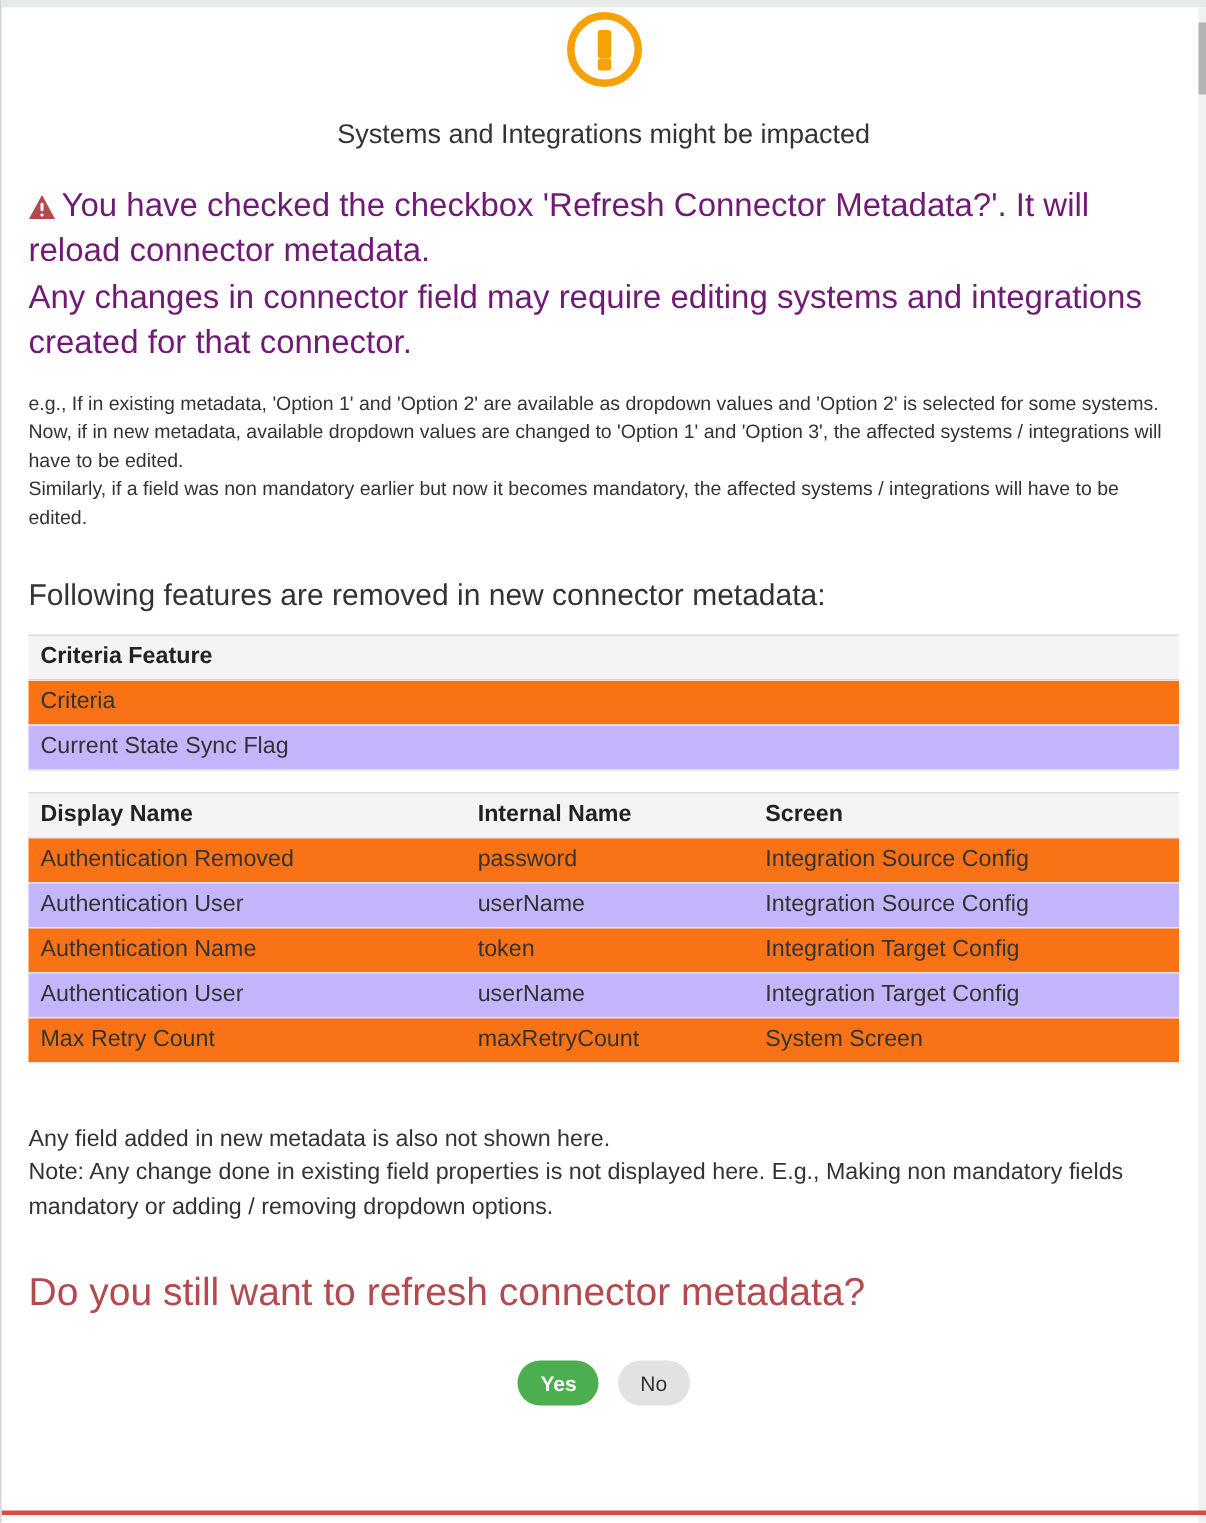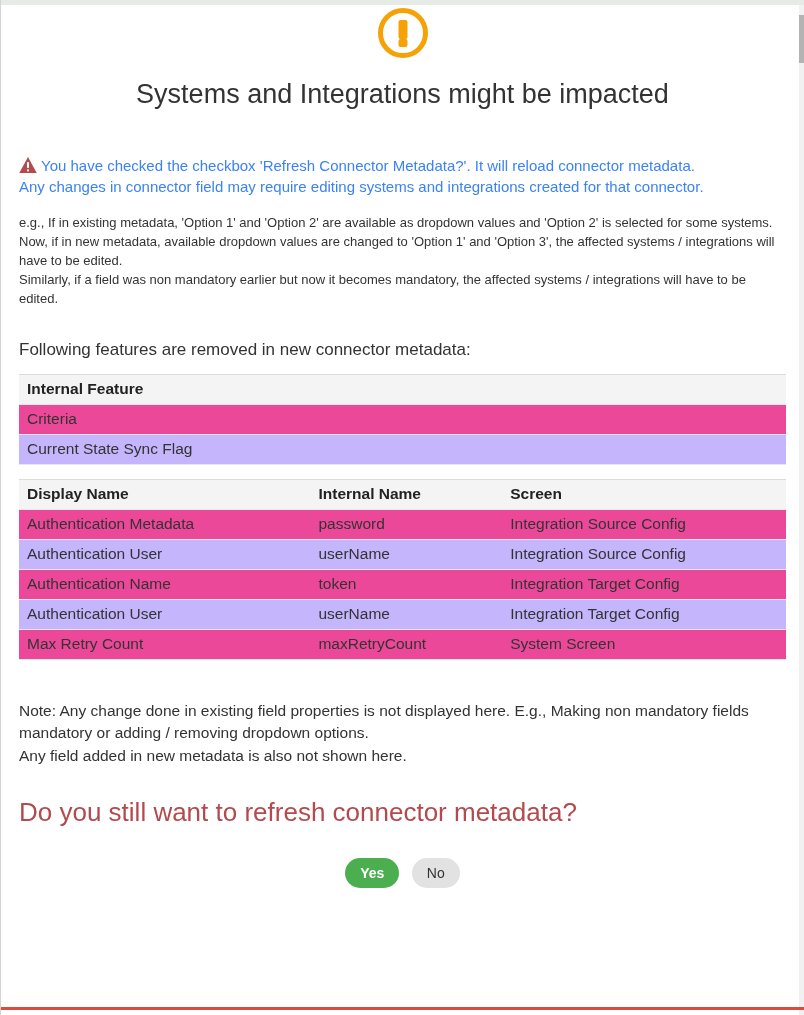"Systems and Integrations might be" .dialog-title { font-size: 27px -> 18px }
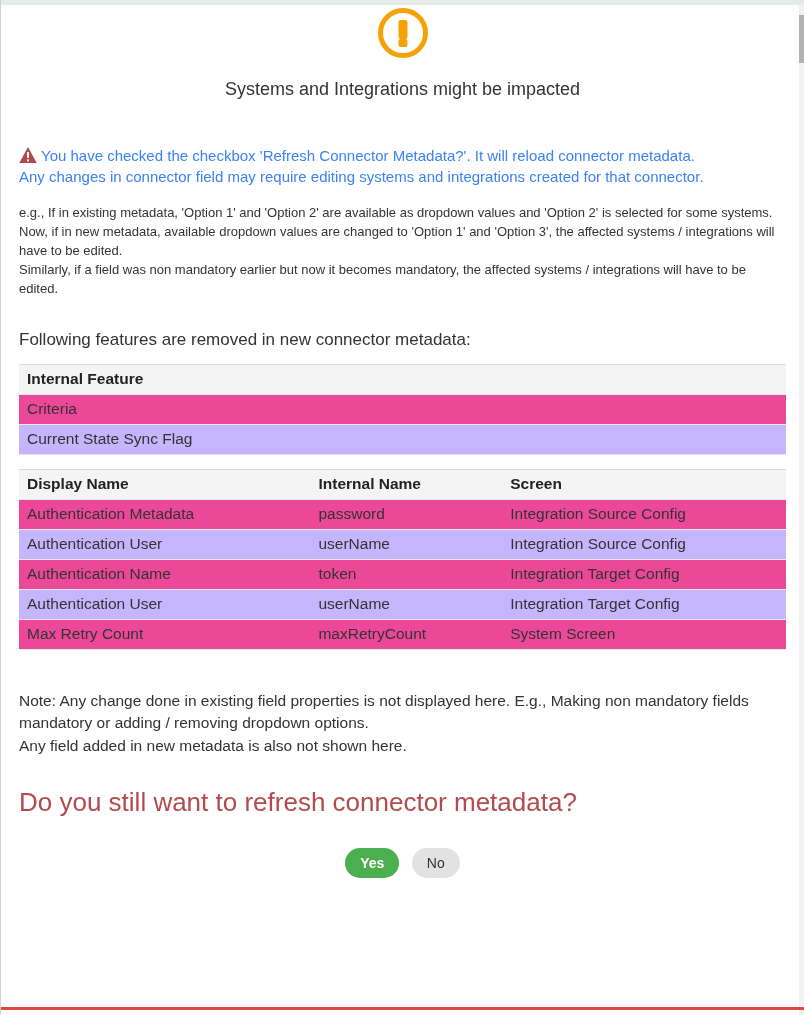"You have checked the checkbox" .warning-text { color: #3b82f6 -> #701a75; font-size: 15px -> 22px; margin-top: 46px -> 22px }
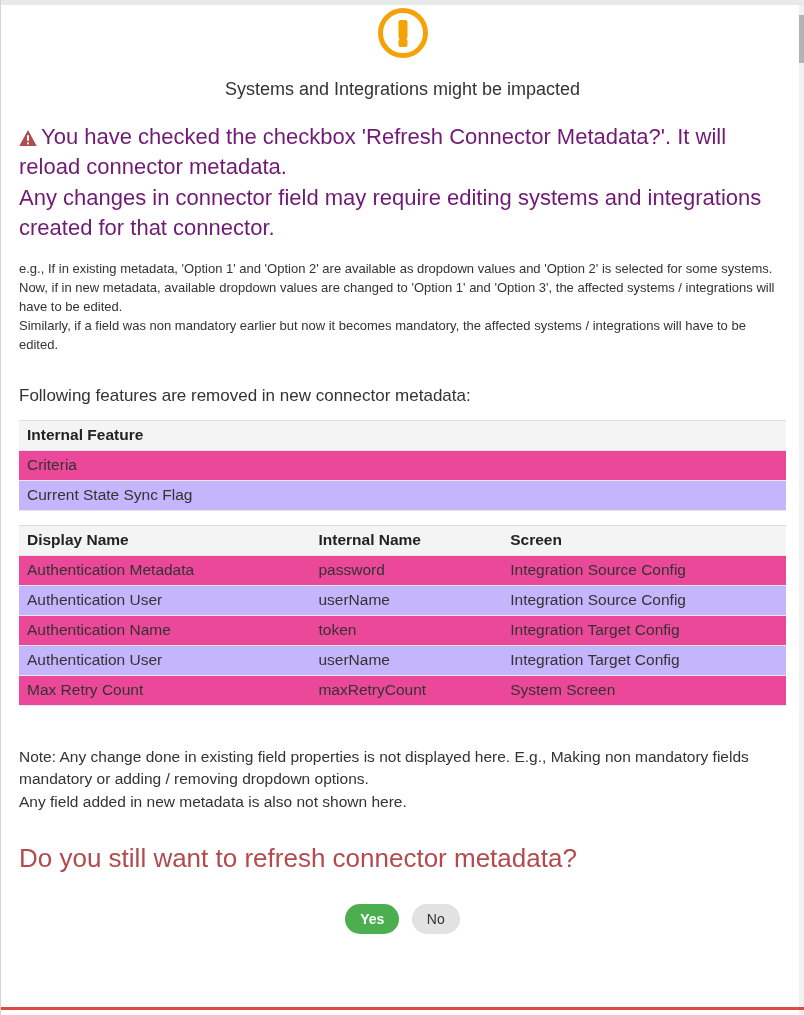"Following features are removed in" .section-intro { font-size: 17px -> 20px }
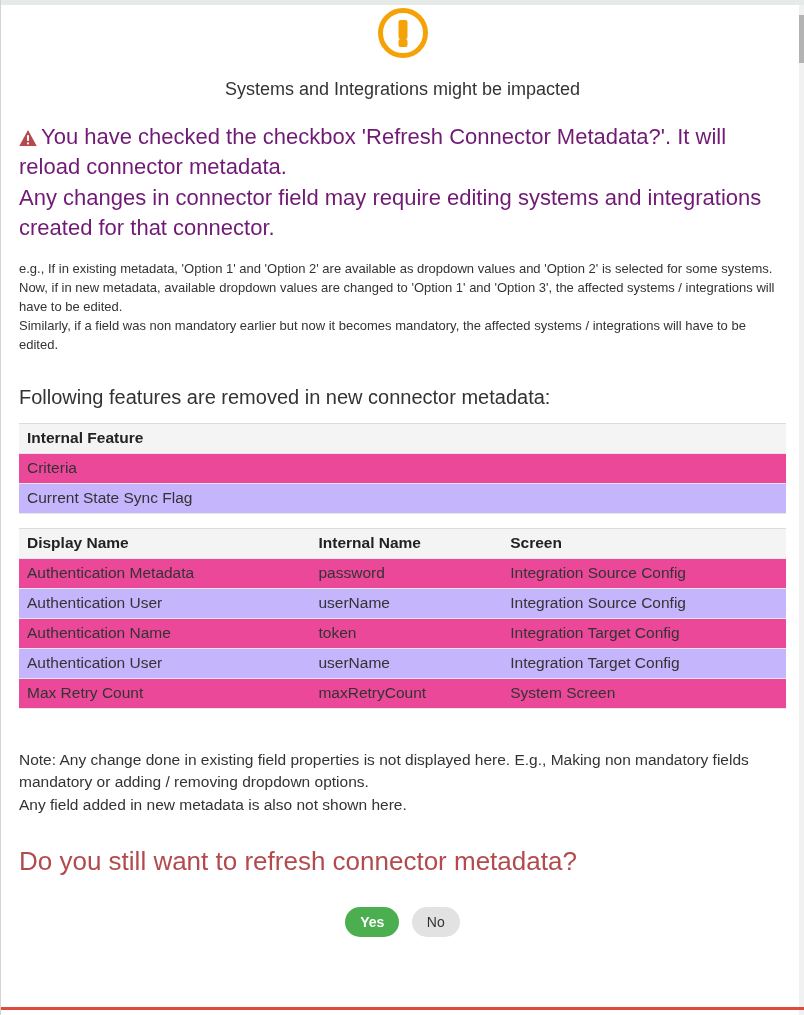"Internal Feature" th { text: Internal -> Criteria }
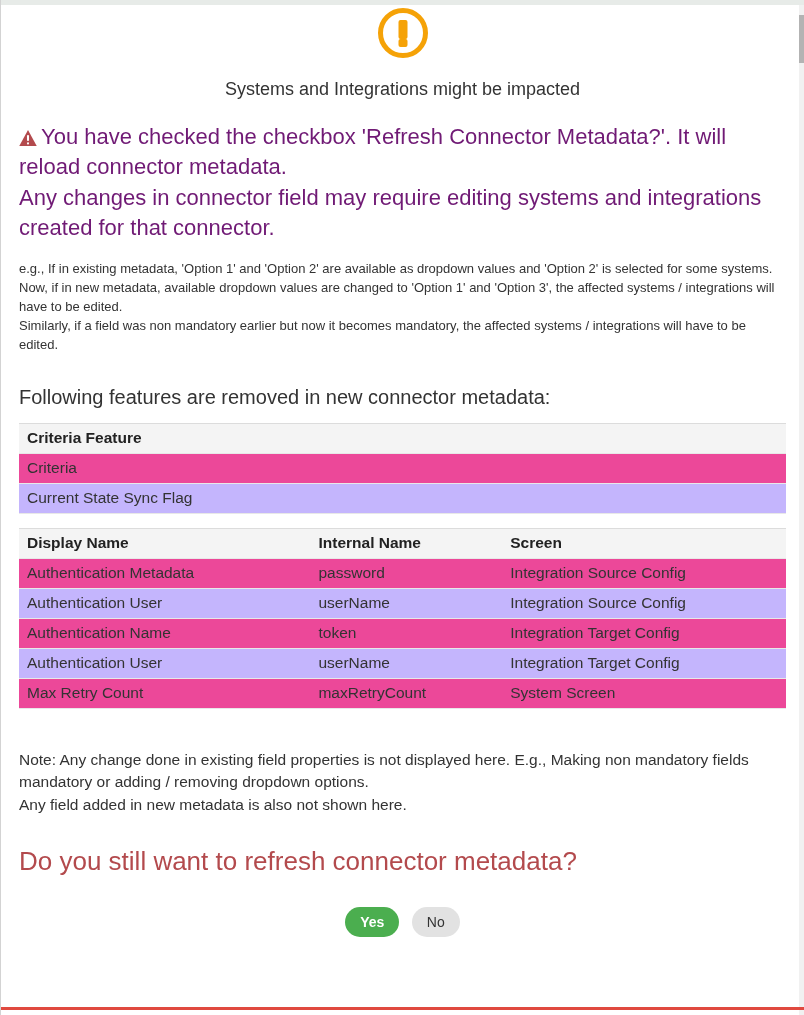"Criteria" table.tbl tr.odd td { background: #ec4899 -> #f97316 }
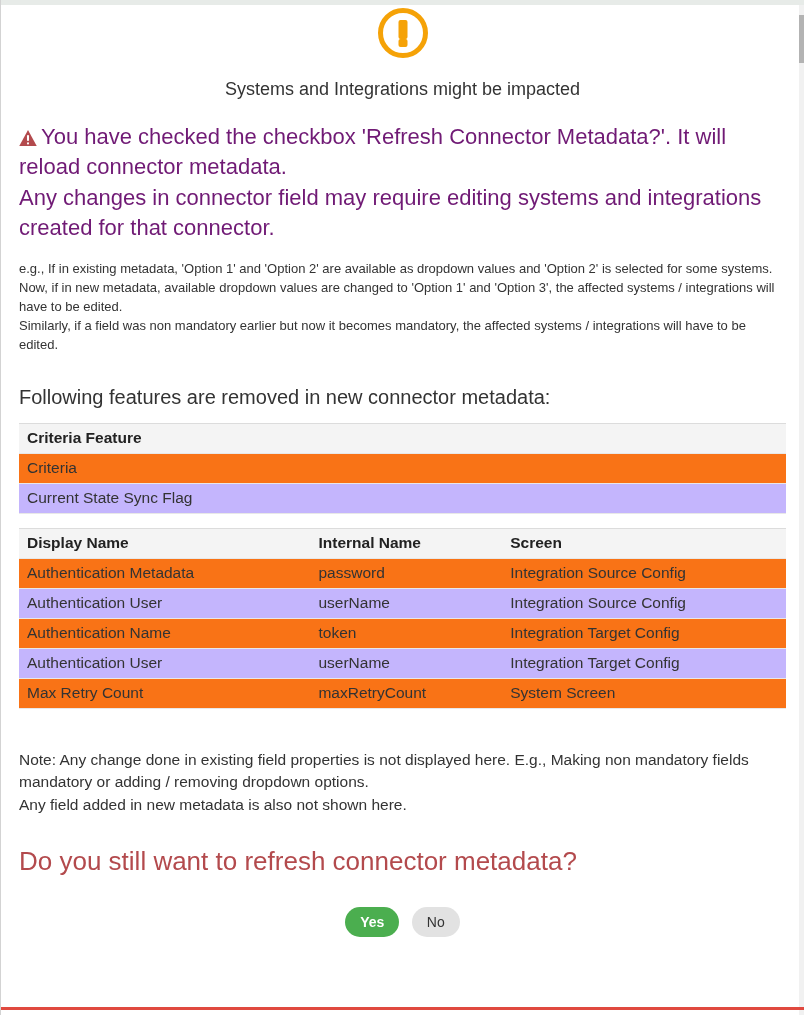"Authentication Metadata" td { text: Metadata -> Removed }
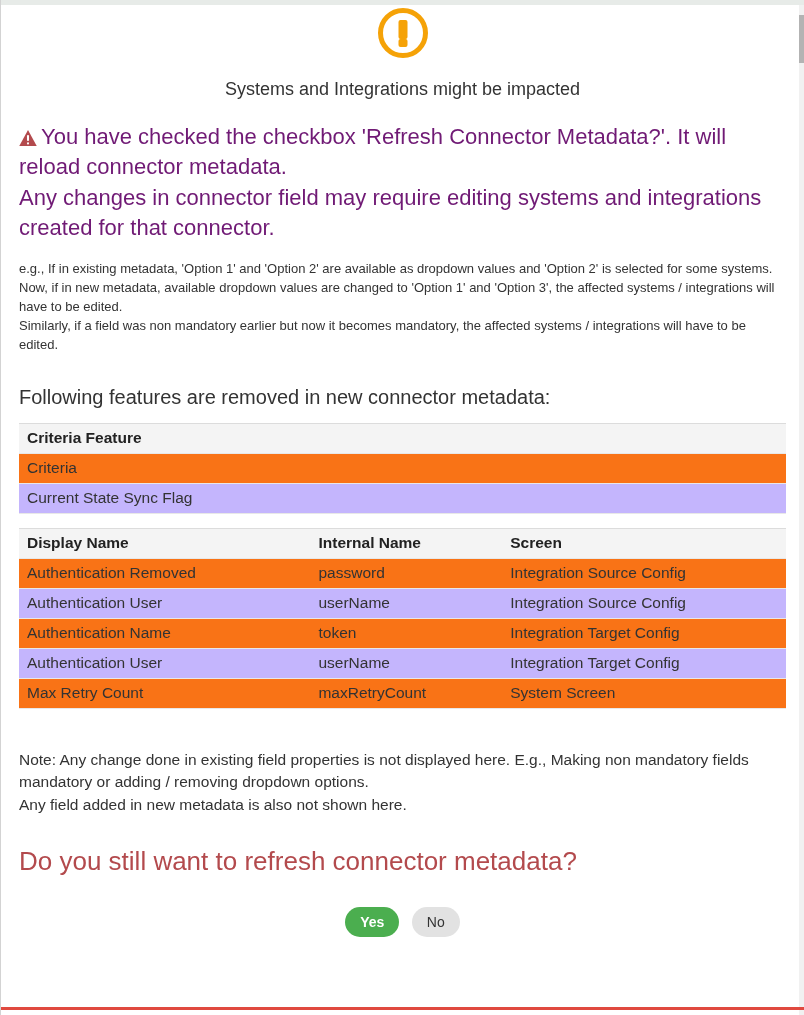"Note: Any change done in" div { order: before "Any field added in new" -> after "Any field added in new" }
